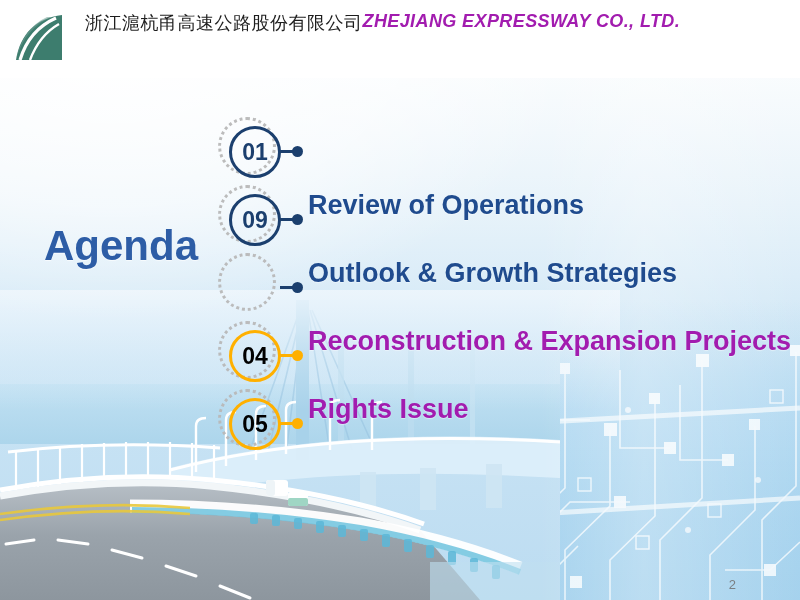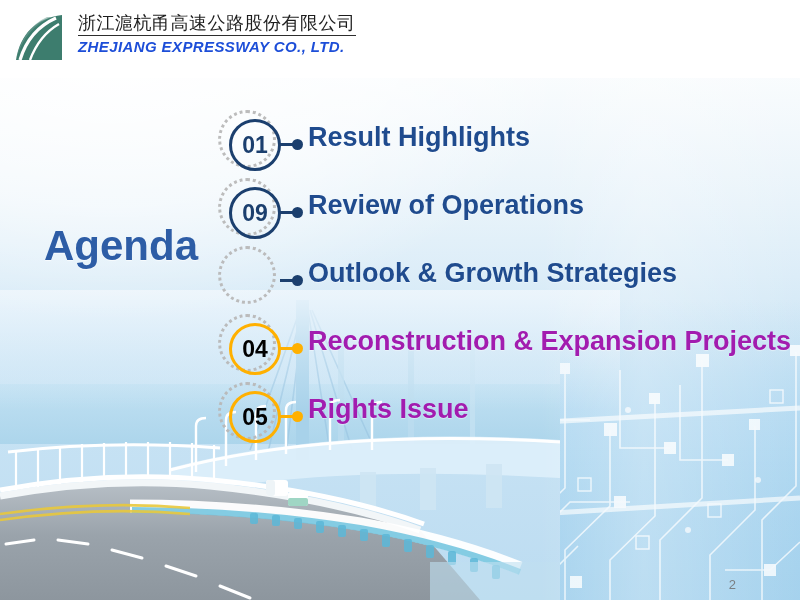"浙江滬杭甬高速公路股份有限公司" .logo-text { flex-direction: column -> row; margin-left: 12px -> 19px }
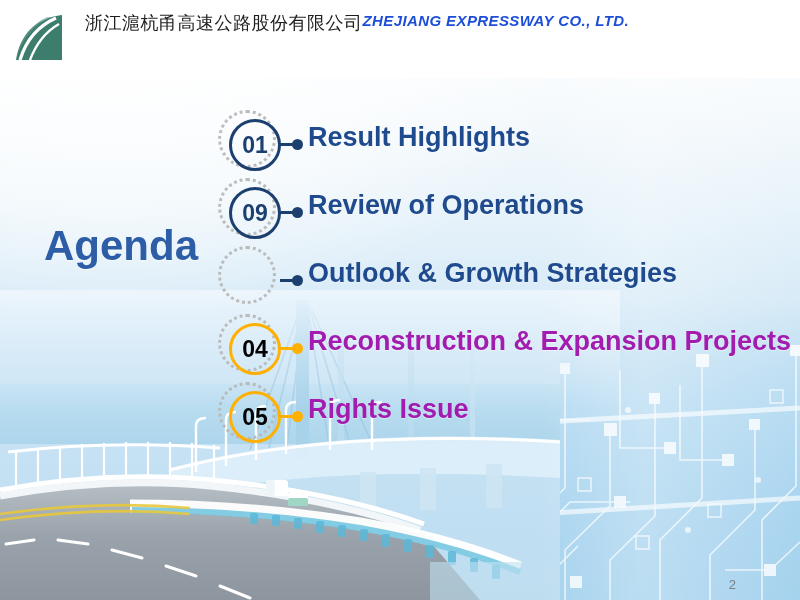"ZHEJIANG EXPRESSWAY CO., LTD." .logo-en { color: #1d4ed8 -> #a21caf; font-size: 15px -> 18px }
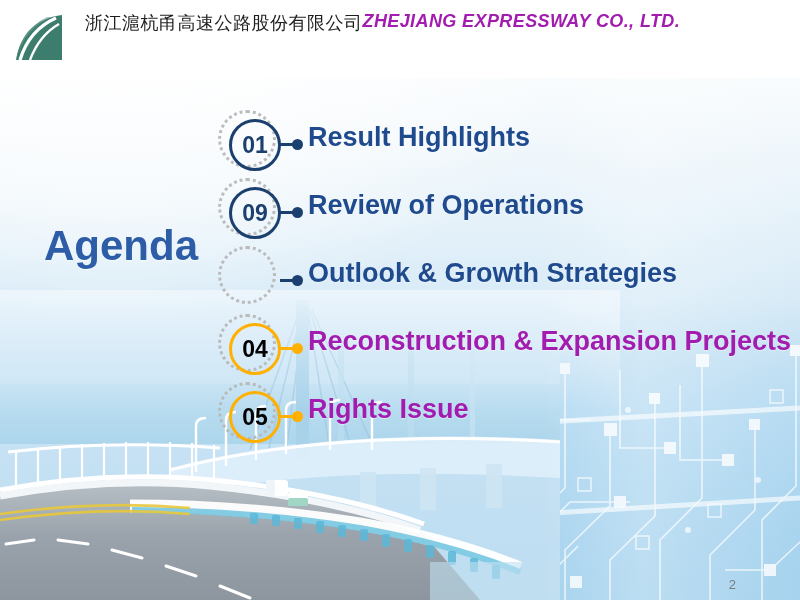"01" .badge-area { top: 0 -> 7px }
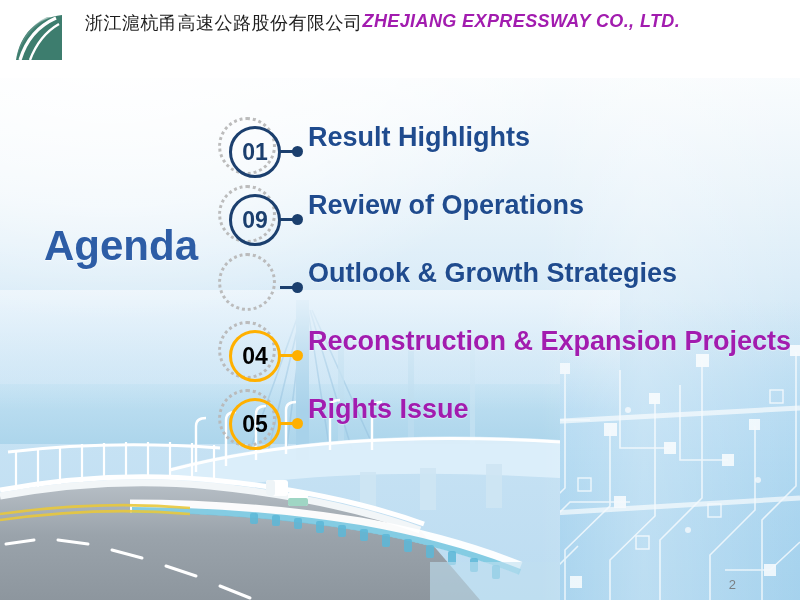"Result Highlights" div.agenda-label { html: <div>Result Highlights</div> -> none }
